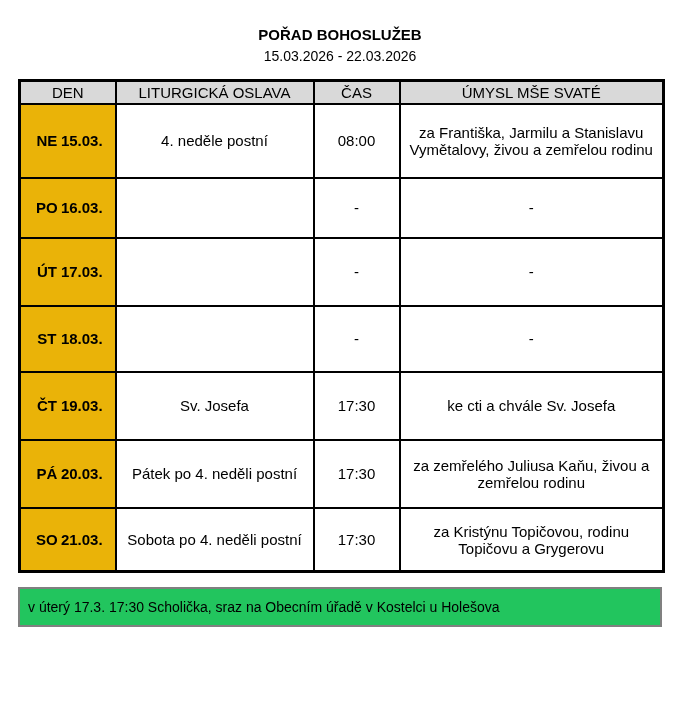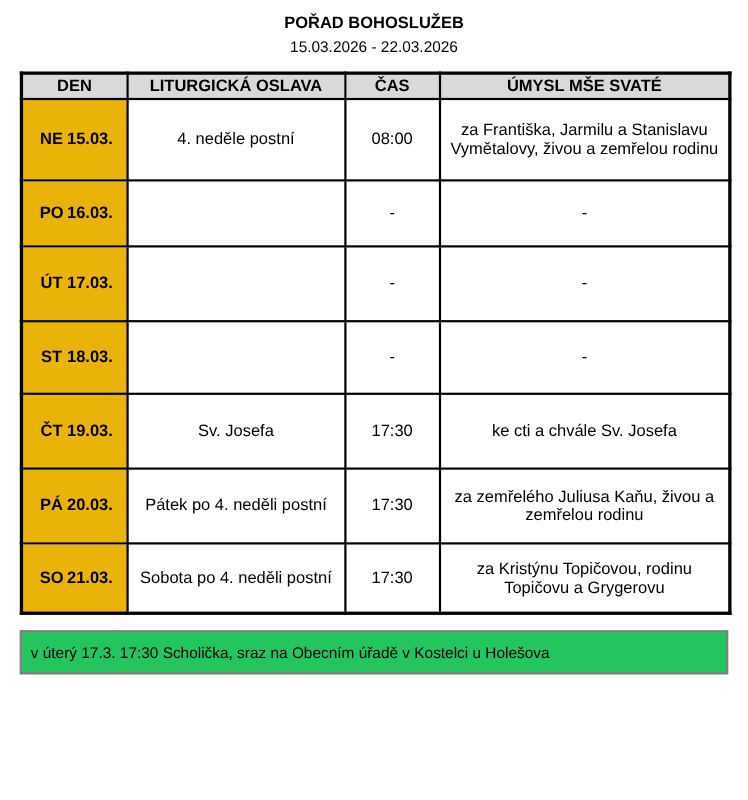"POŘAD BOHOSLUŽEB" .page { padding: 10px 18px 0 18px -> 24px 18px 0 18px }
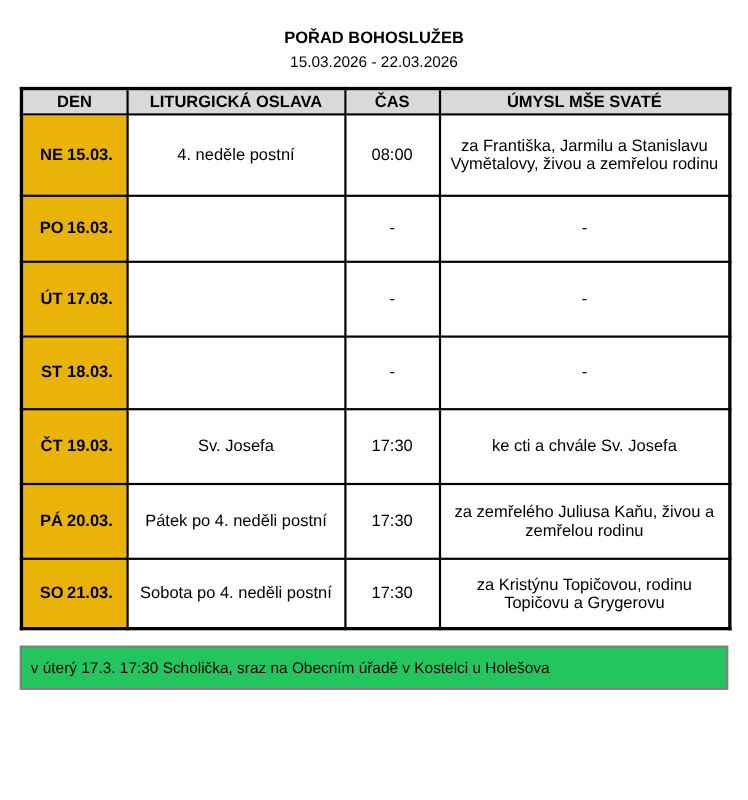"DEN" table.schedule th { font-weight: bold -> normal }
